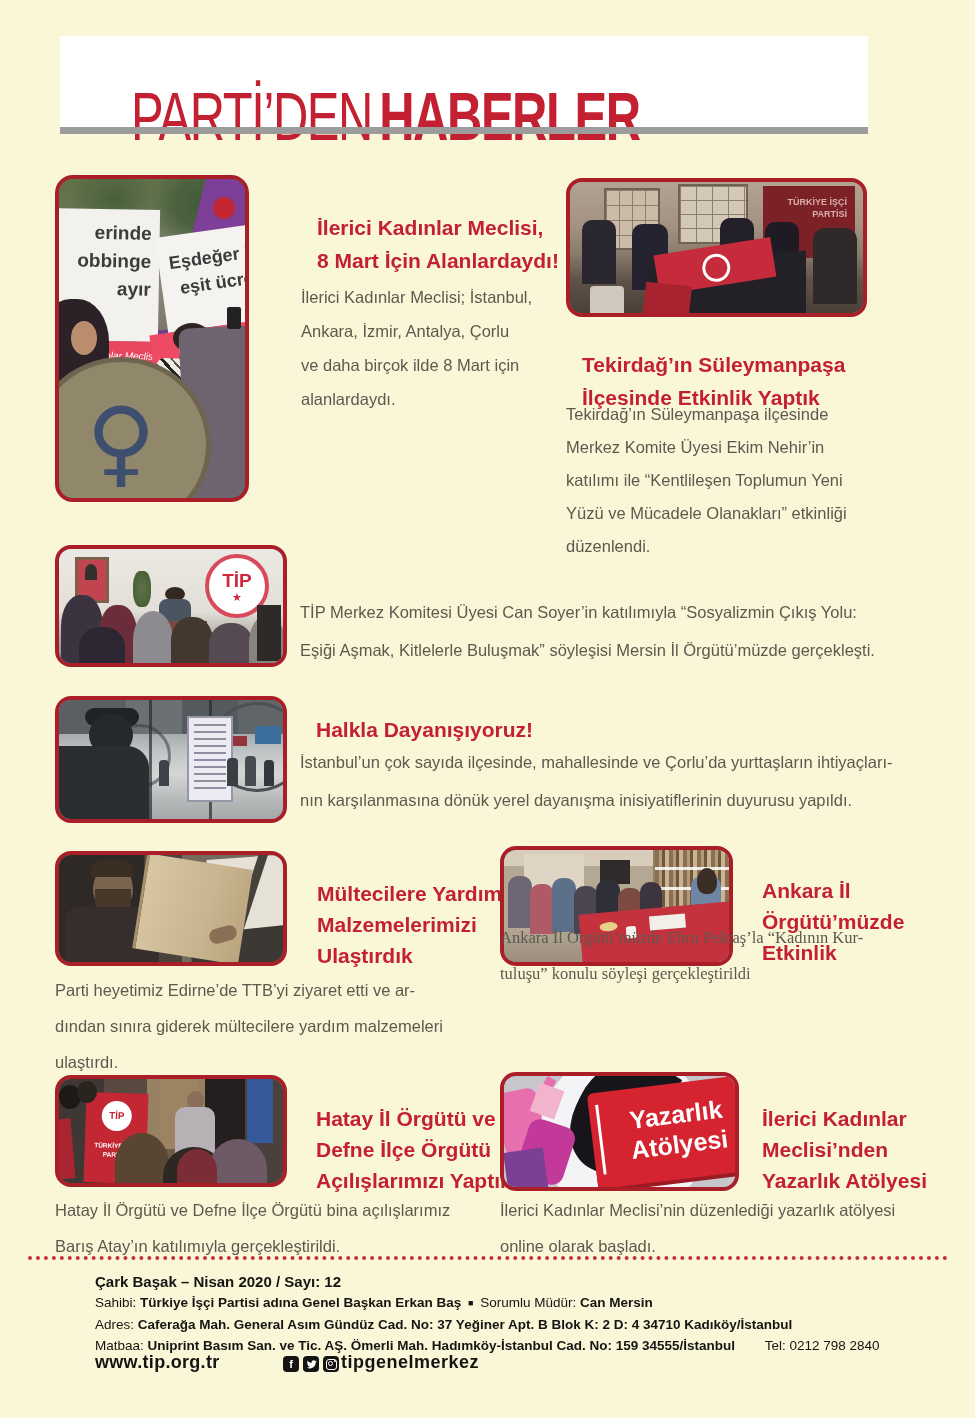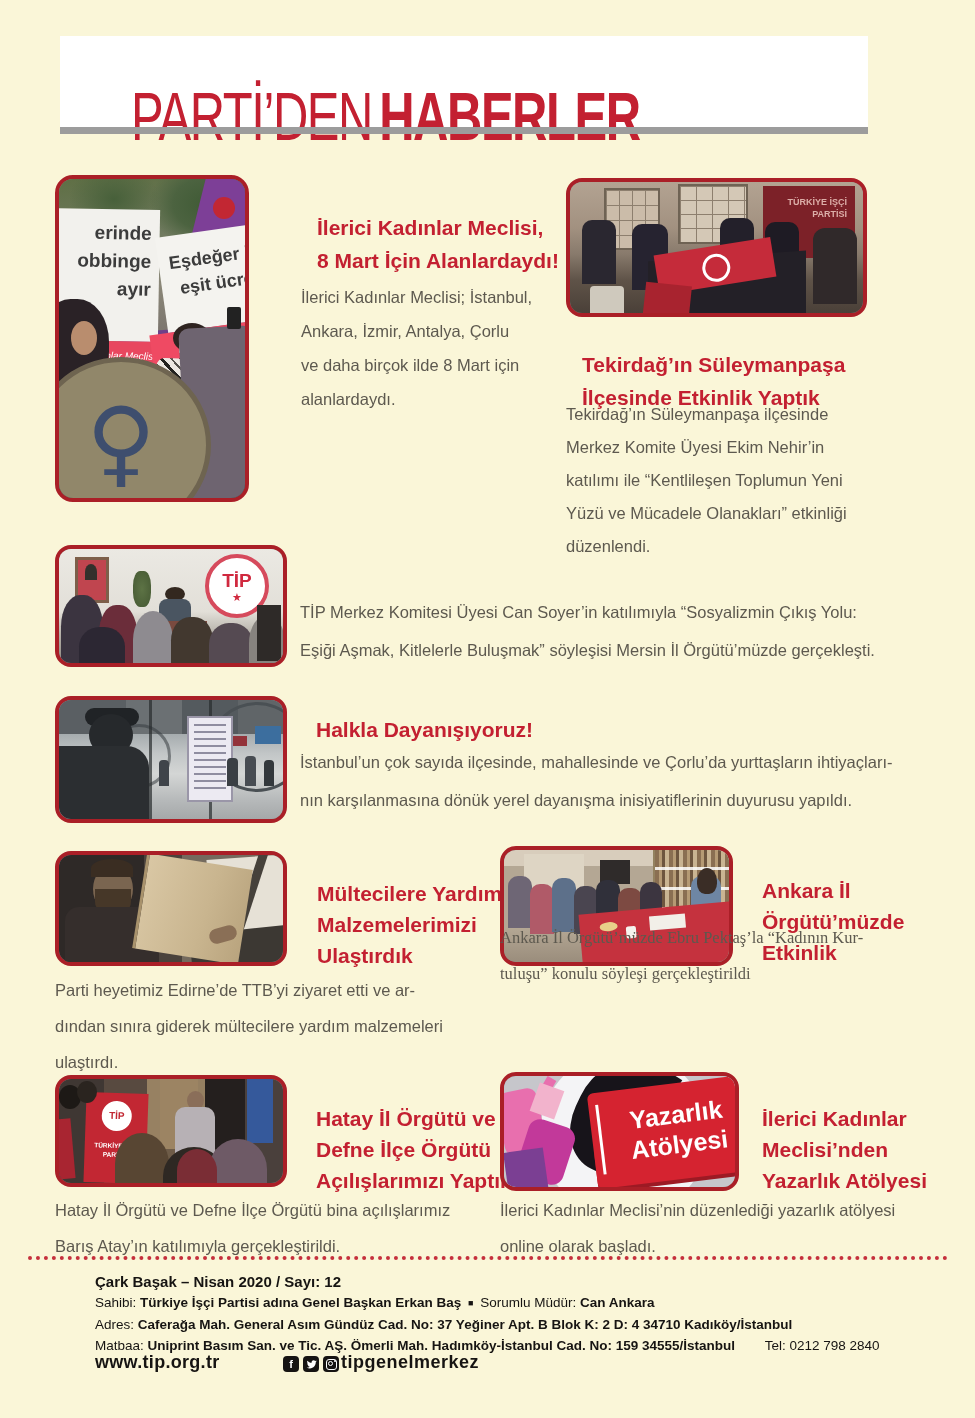"Can Ankara" b { text: Ankara -> Mersin }
